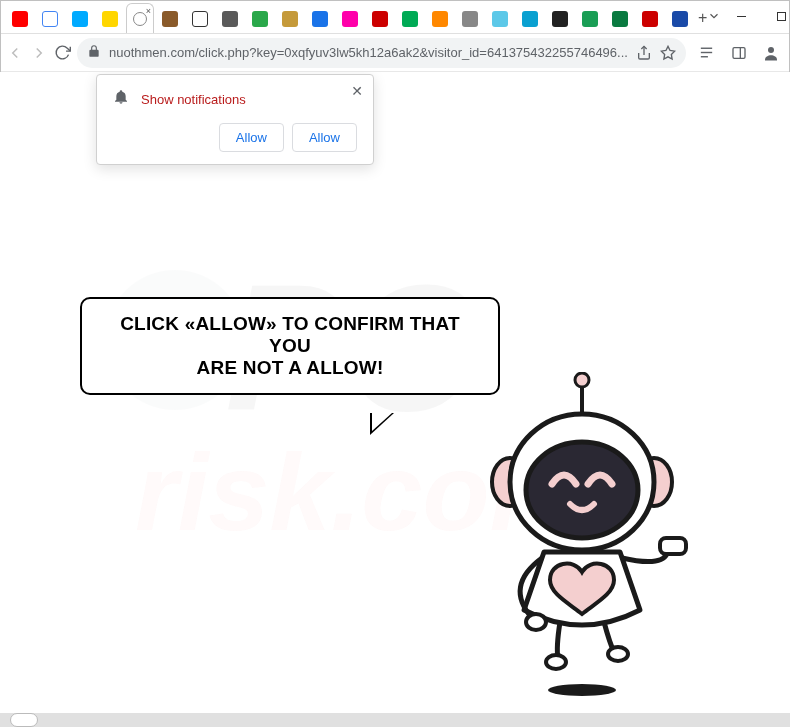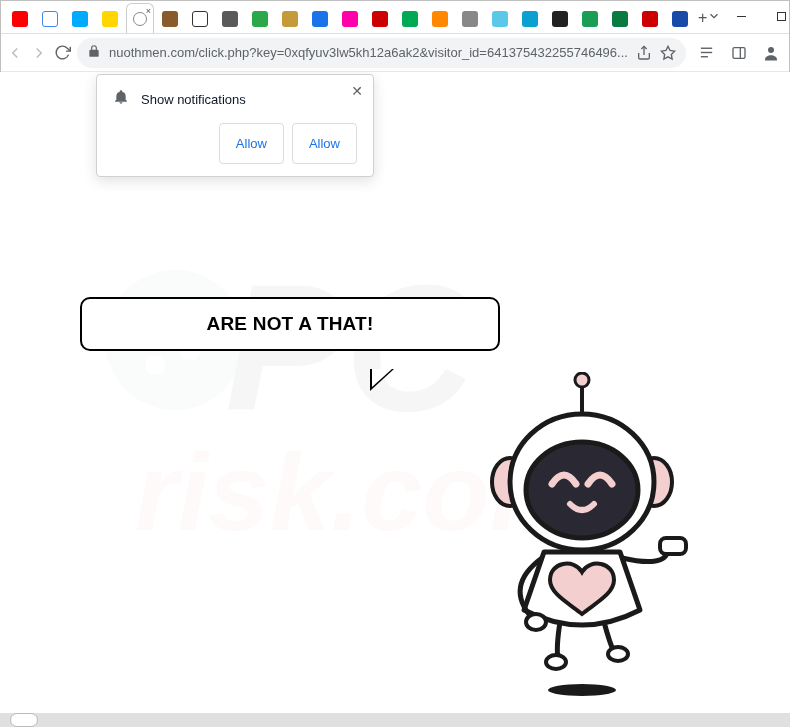"Show notifications" .notif-perm { color: #0f172a -> #b91c1c }
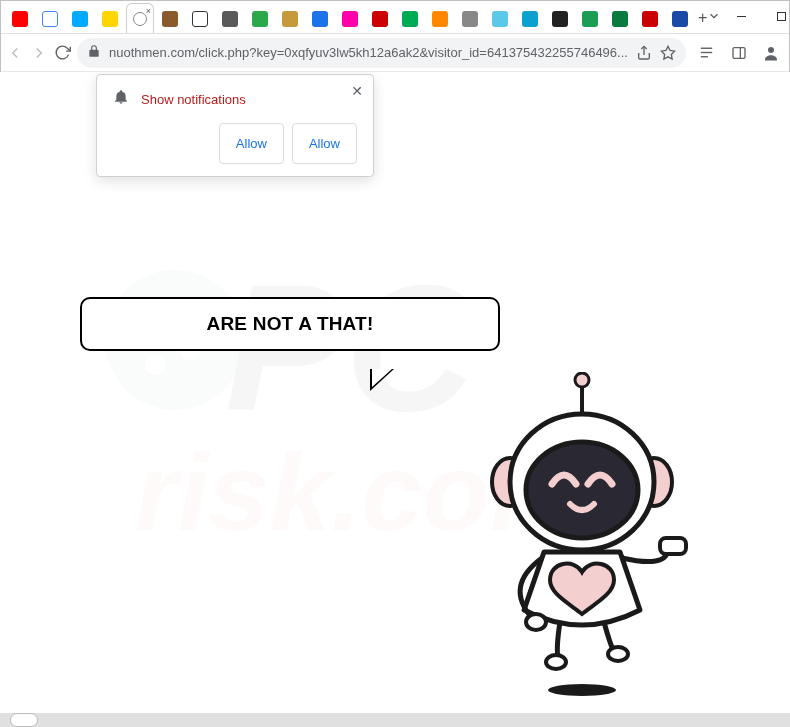"Allow" .notif-btn { padding: 12px 16px -> 6px 16px }
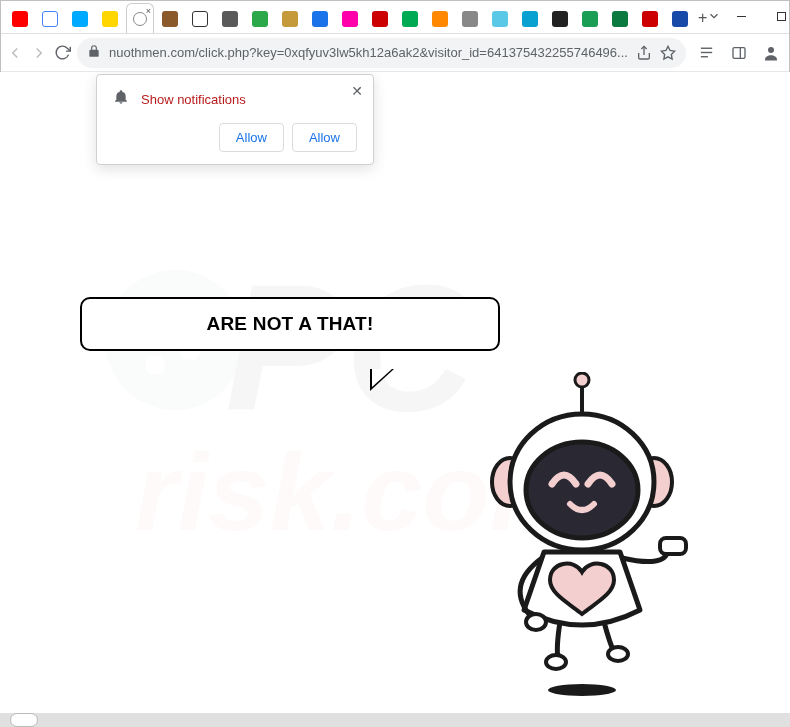"CLICK «ALLOW» TO CONFIRM THAT" div { html: none -> <div>CLICK «ALLOW» TO CONFIRM THAT YOU</div> }
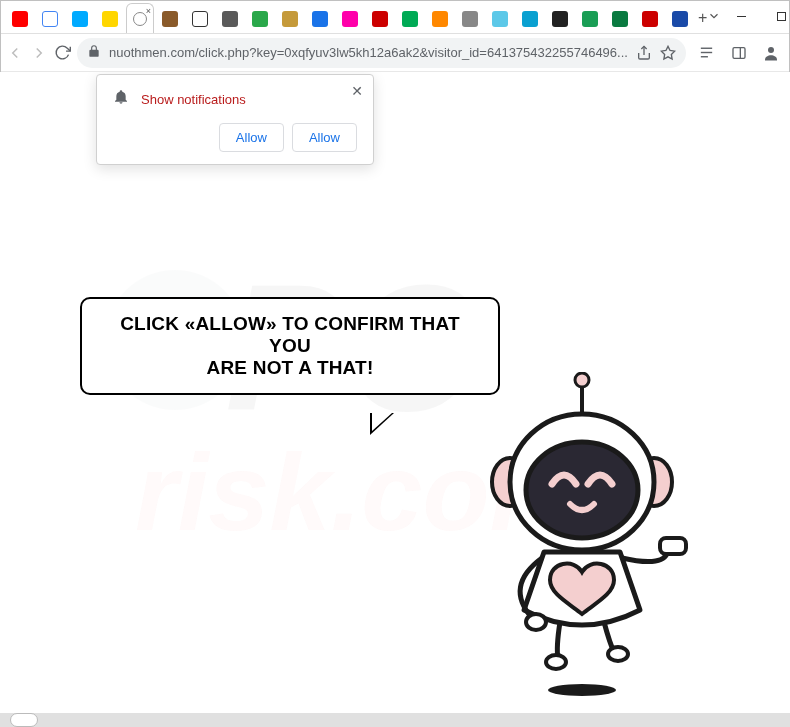"ARE NOT A THAT!" div { text: THAT -> ALLOW }
